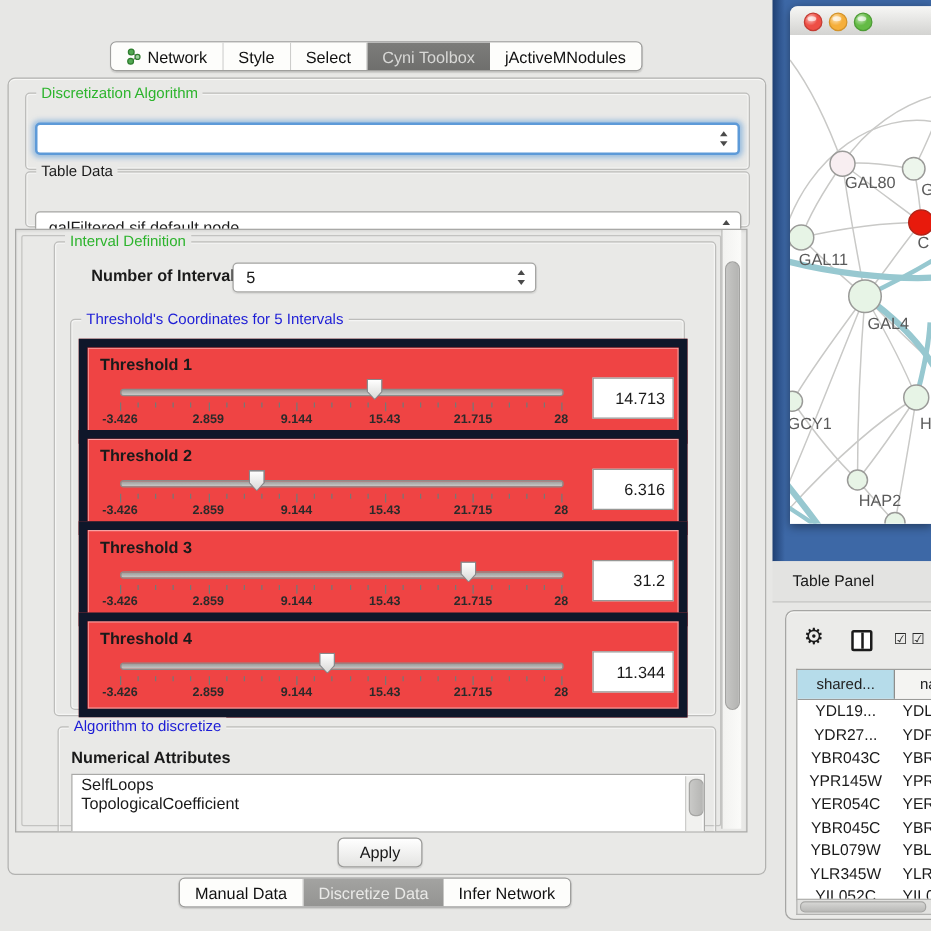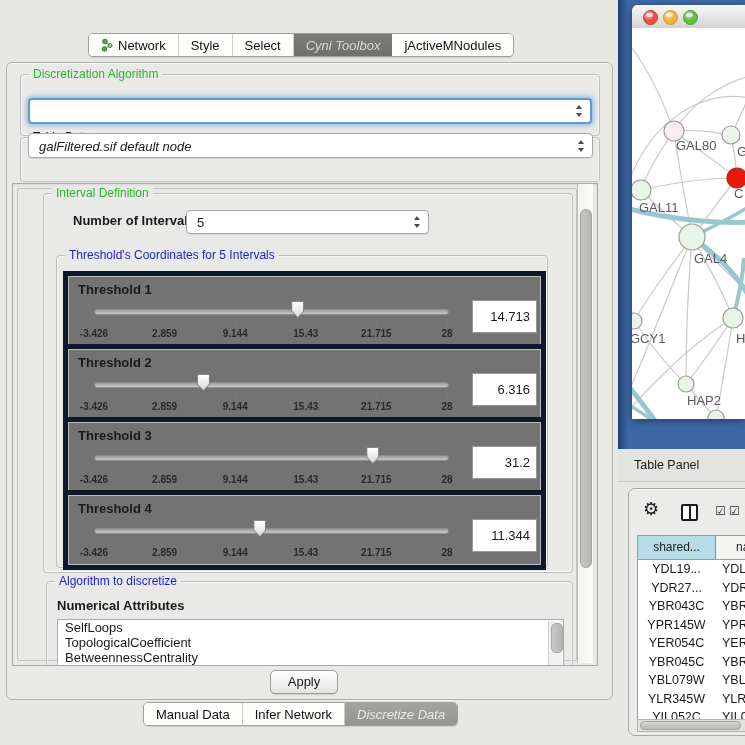"Cyni Toolbox" .seg.sel { font-style: italic -> none }
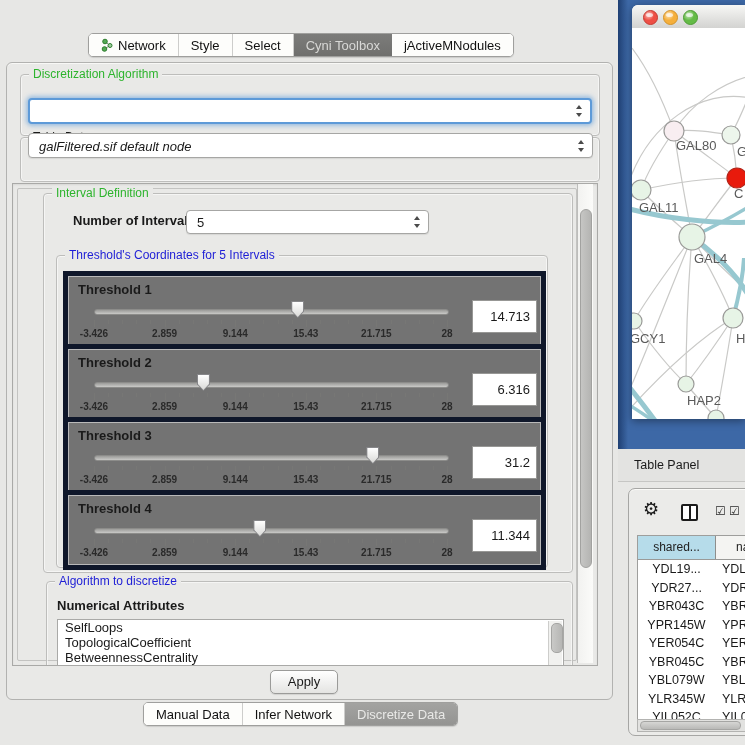"galFiltered.sif default node" div.combo { font-style: italic -> none; top: 133px -> 169px }
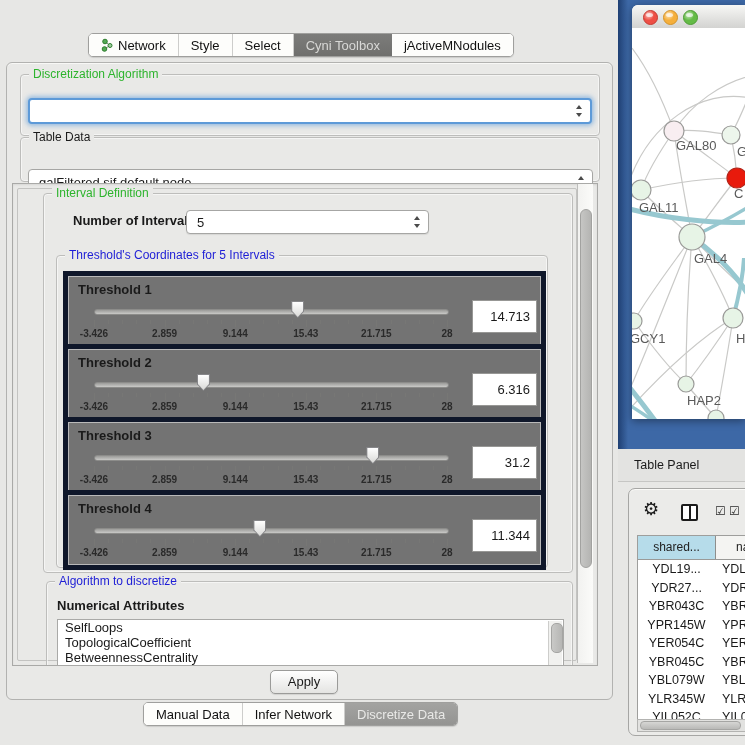"Threshold 1" .thr-box { background: #737373 -> #ef4444; border: 5px solid #0f172a -> 7px solid #0f172a }
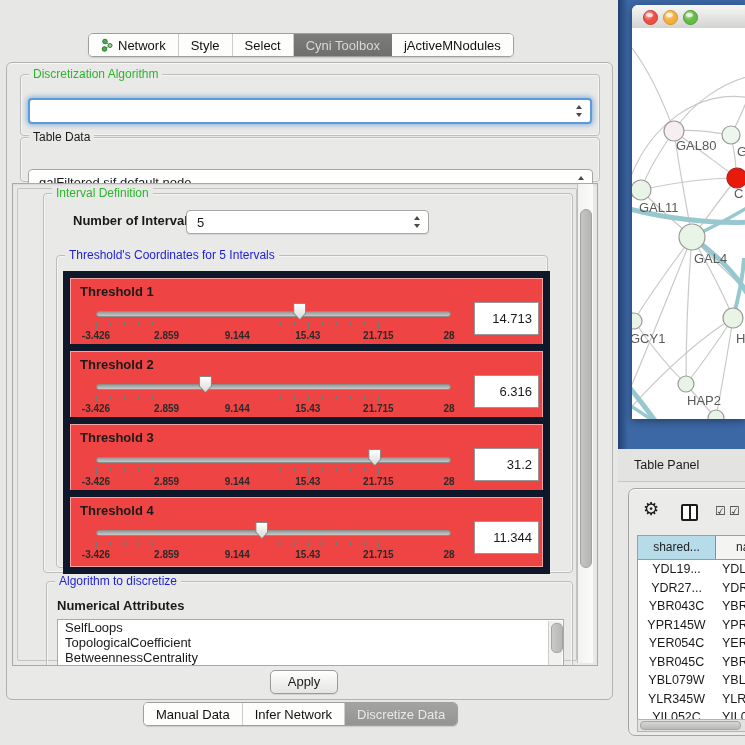"BetweennessCentrality" div.attr-item { html: <div>BetweennessCentrality</div> -> none }
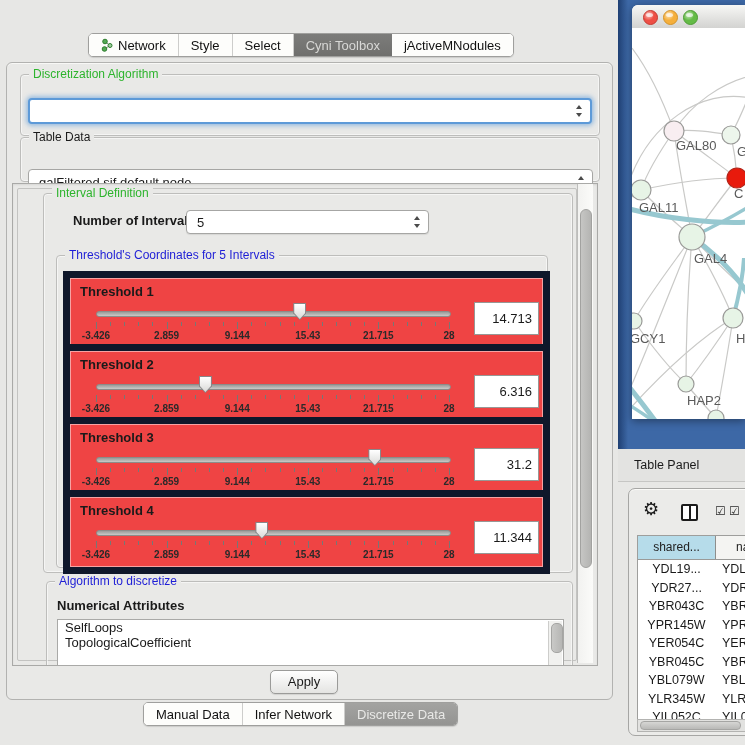"Infer Network" div.seg { order: before "Discretize Data" -> after "Discretize Data" }
